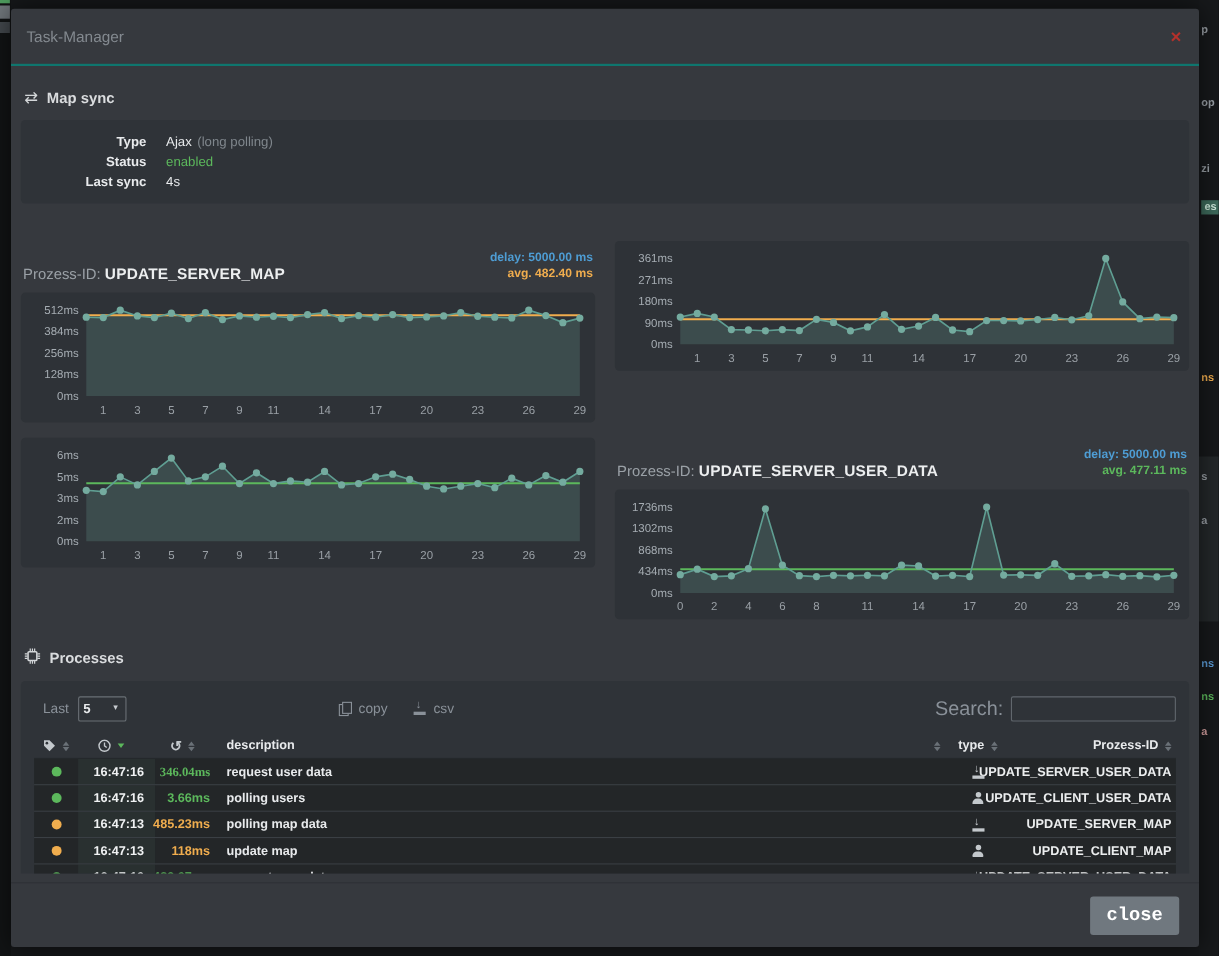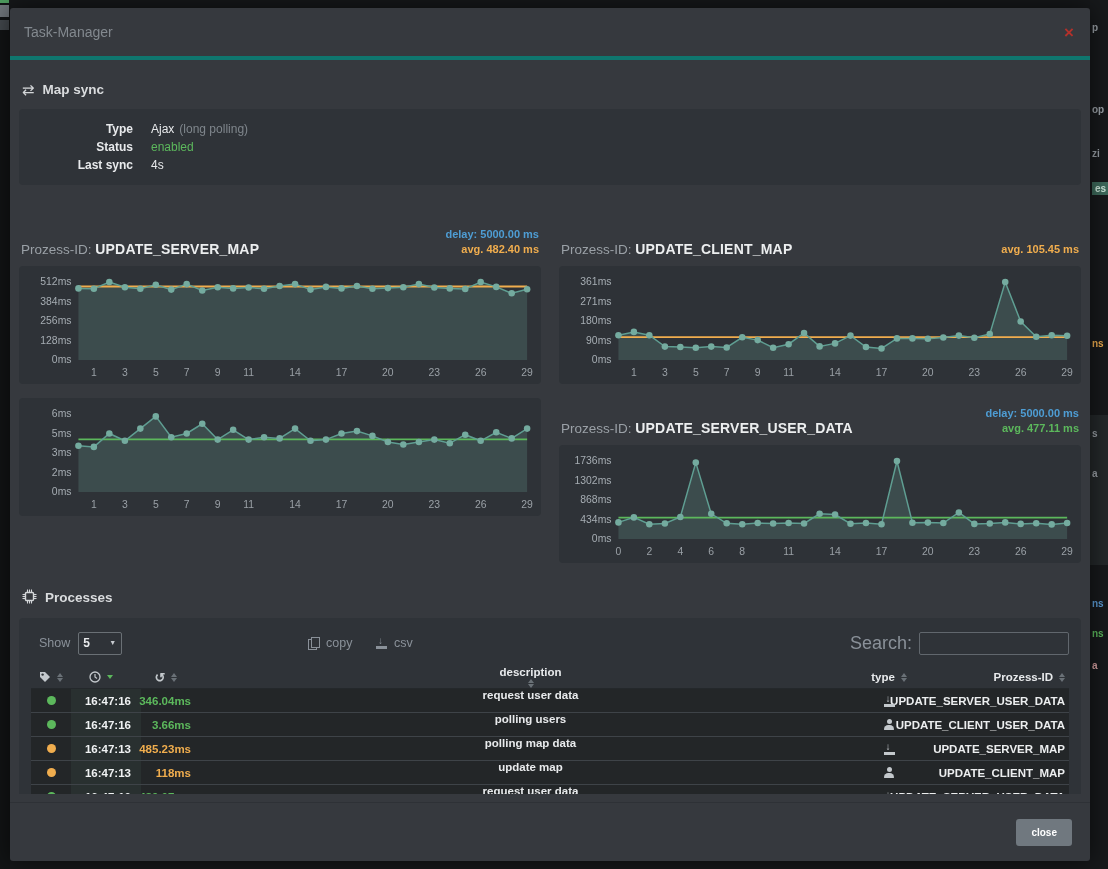"Task-Manager" .modal-header { border-bottom: 4px solid #0f766e -> 2px solid #0f766e }
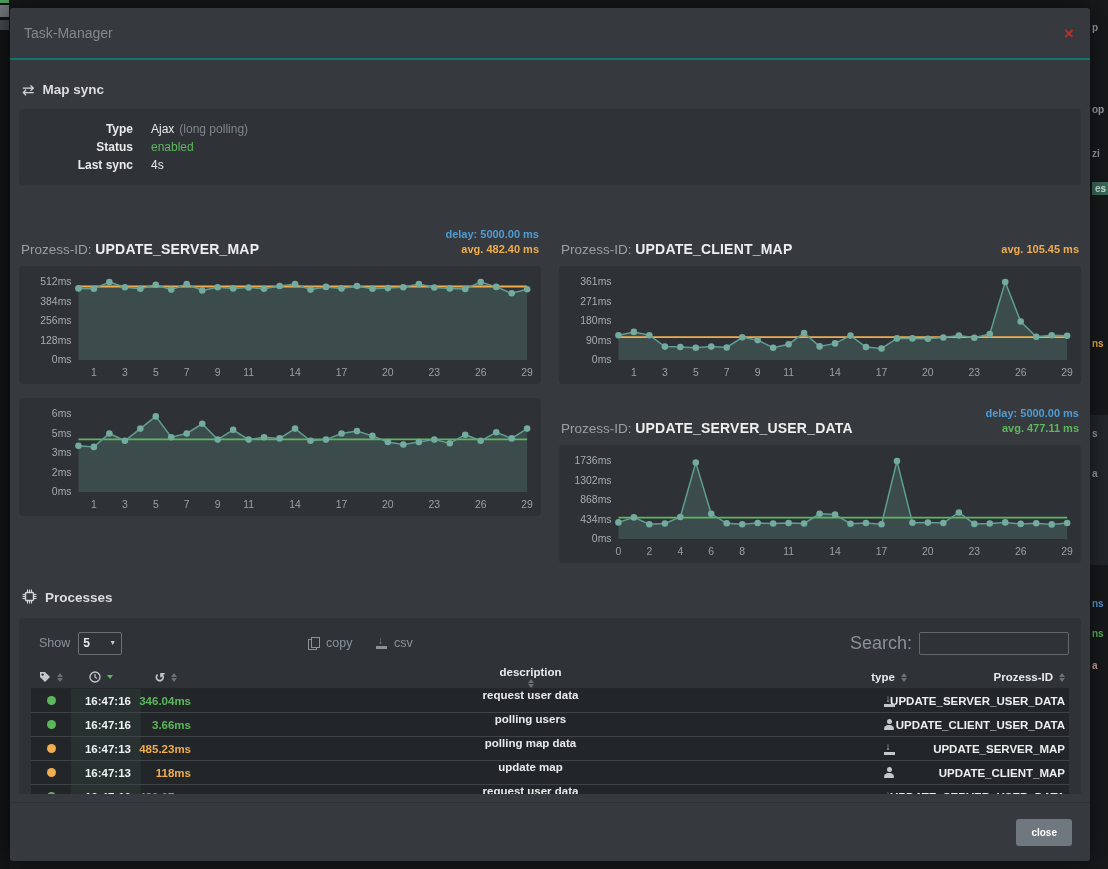"op" span.ul-frag { top: 104px -> 88px }
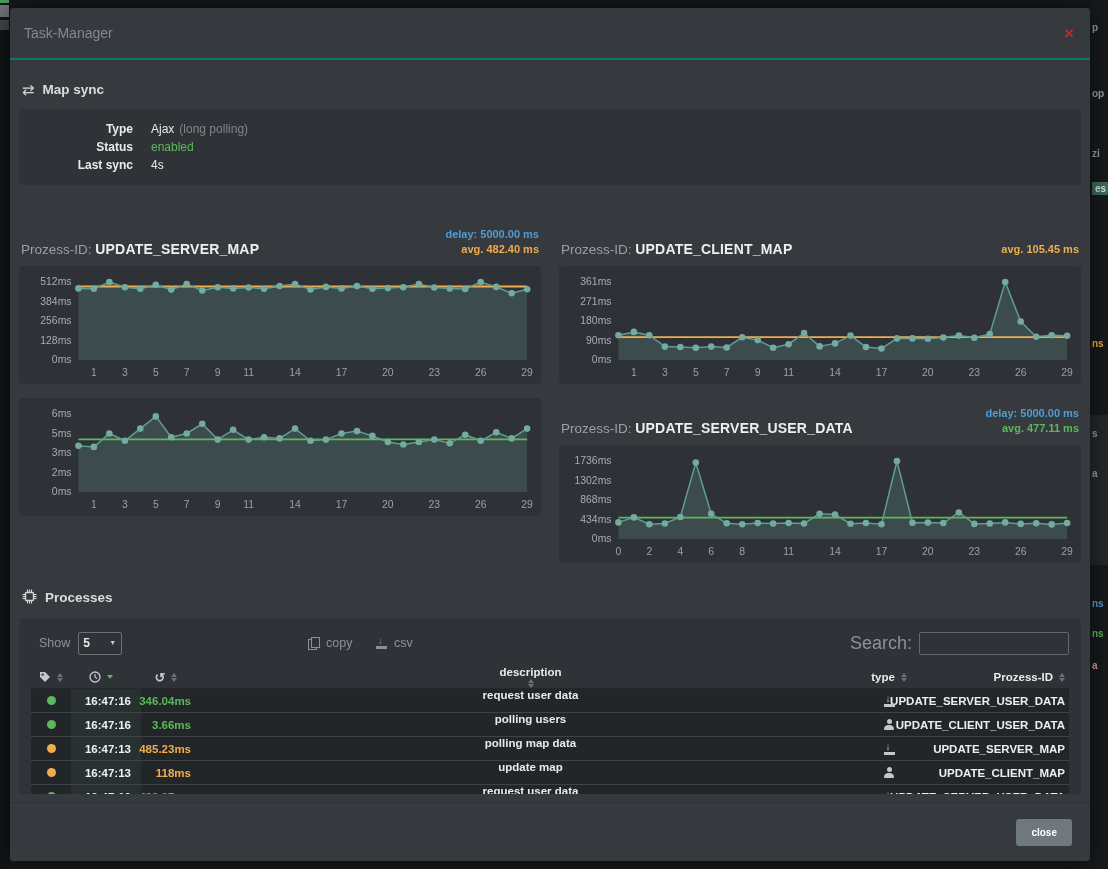"Prozess-ID: UPDATE_CLIENT_MAP" div.chart-head { html: <div> <div><span>Prozess-ID: </span><b>UPDATE_CLIENT_MAP</b></div> <div> <div>avg. 105.45 ms</div> </div> </div> -> none }
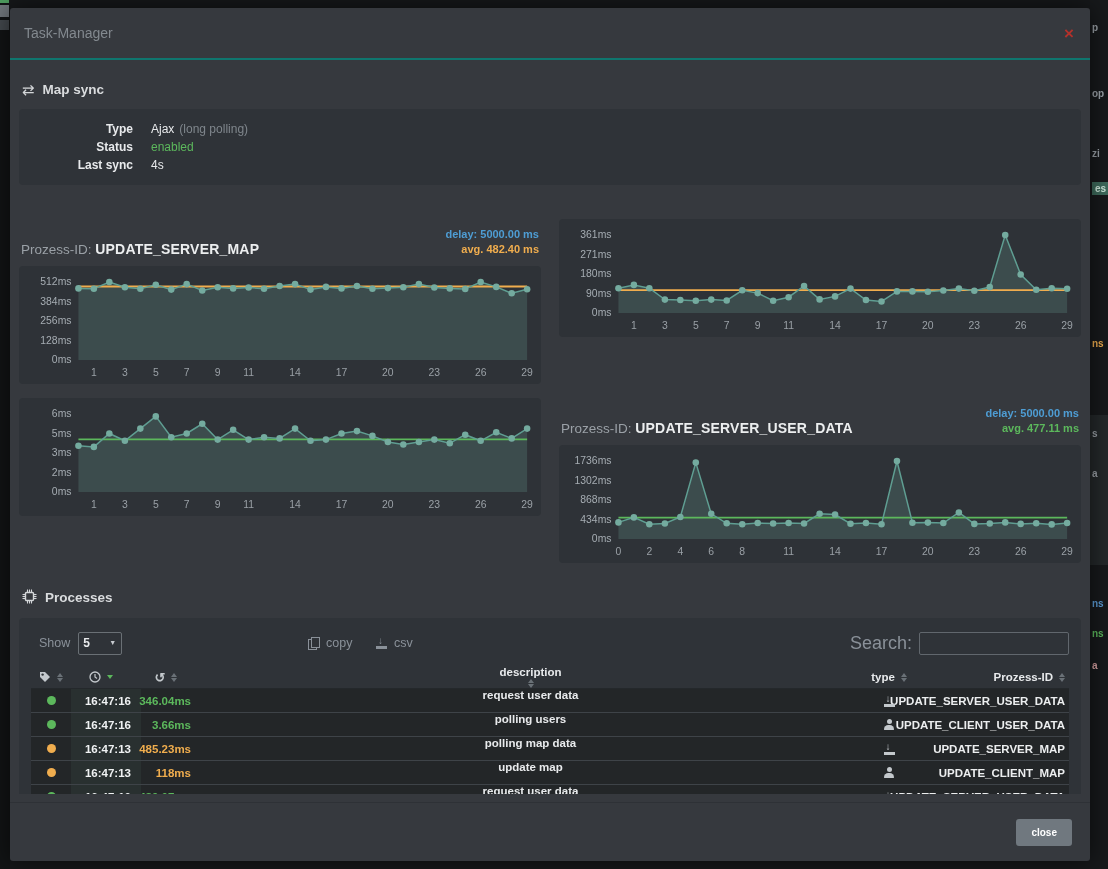"Show" span.show-label { text: Show -> Last }
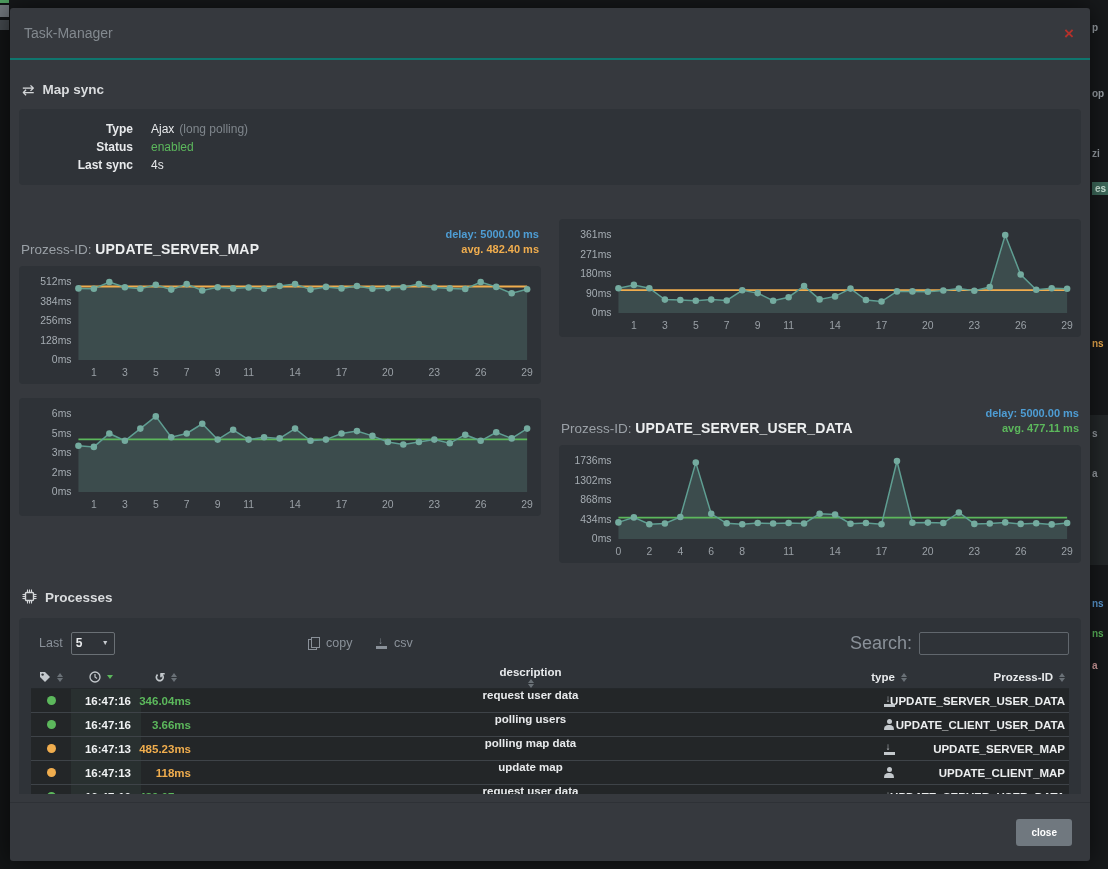"description" .c-desc { flex-direction: column -> none }
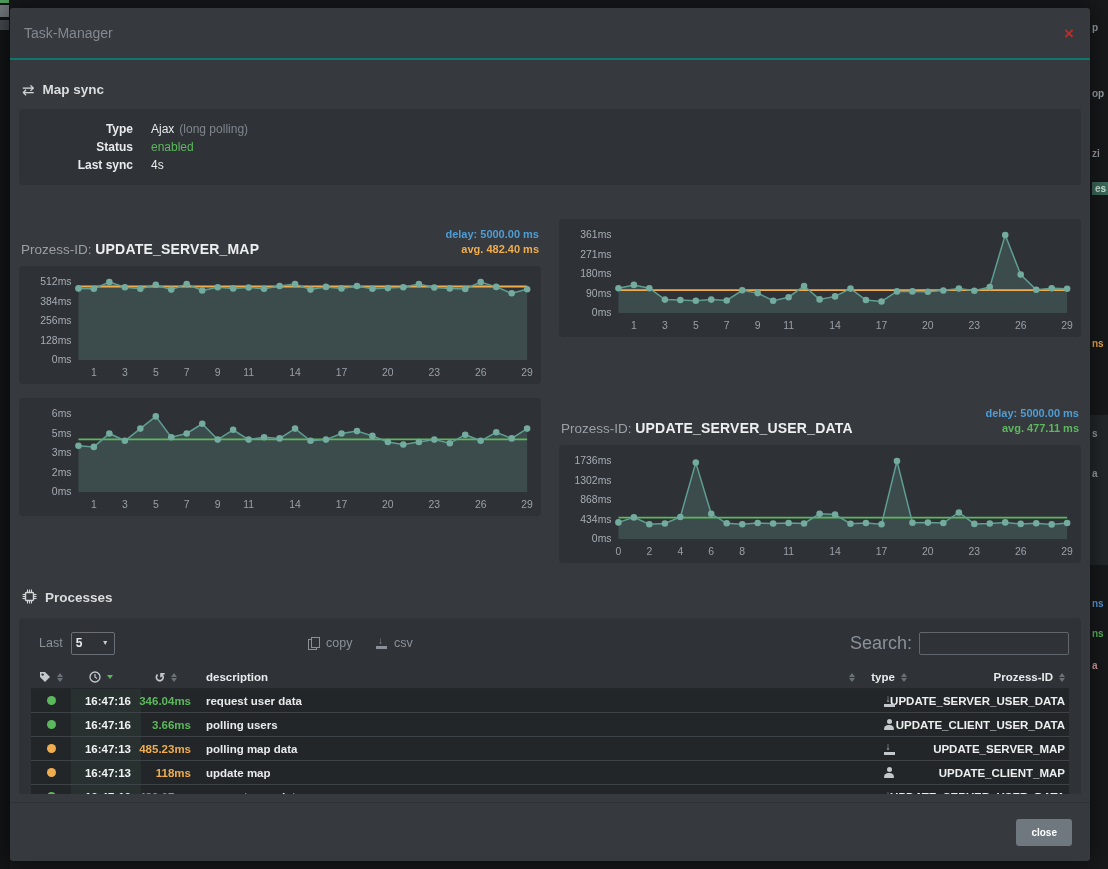"346.04ms" div.cell { font-family: none -> Liberation Serif, serif }
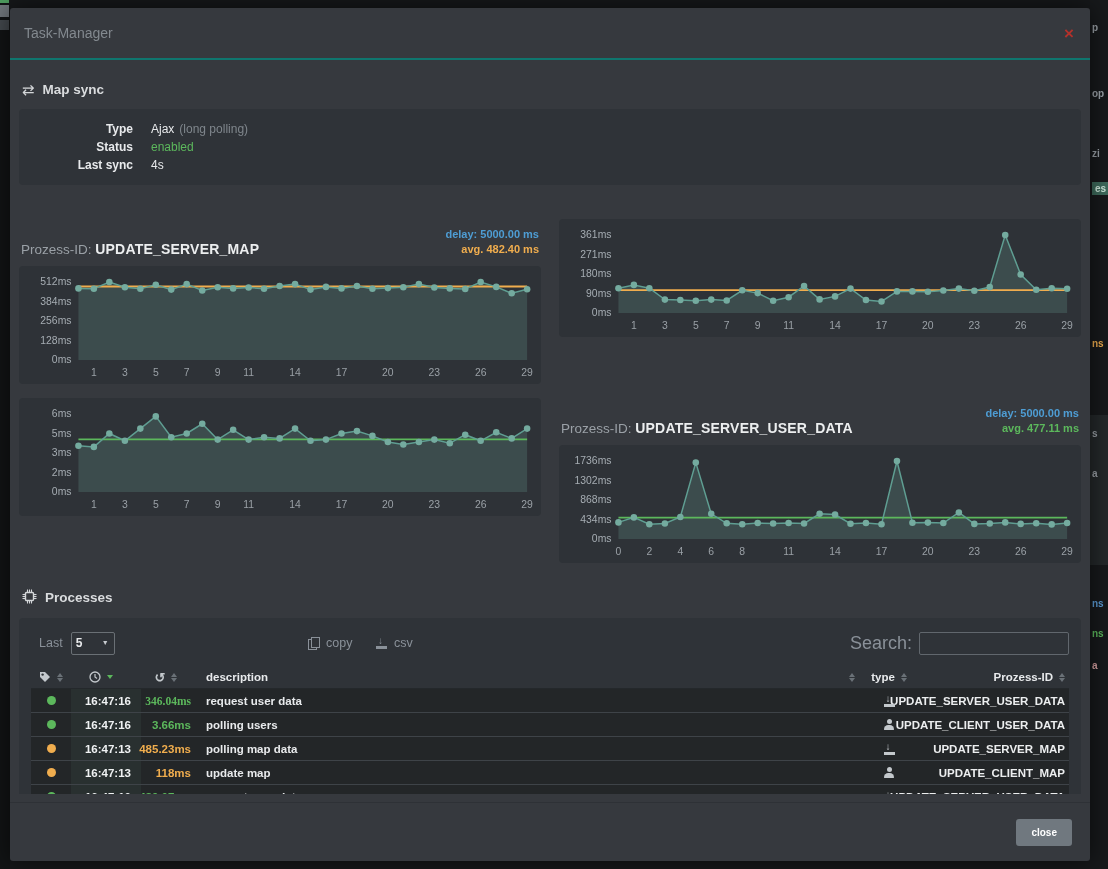"close" .close-btn { font-family: Liberation Sans, sans-serif -> Liberation Mono, monospace; font-size: 10px -> 17px }
